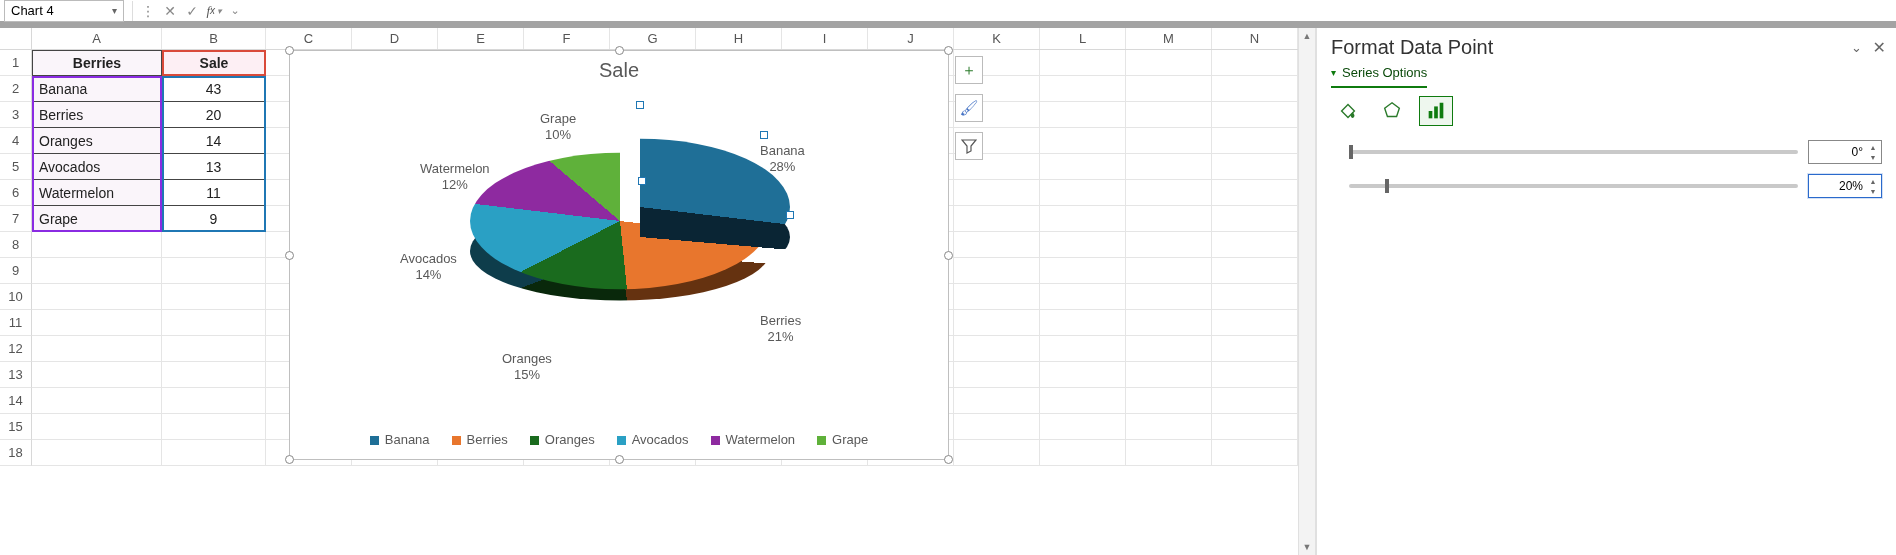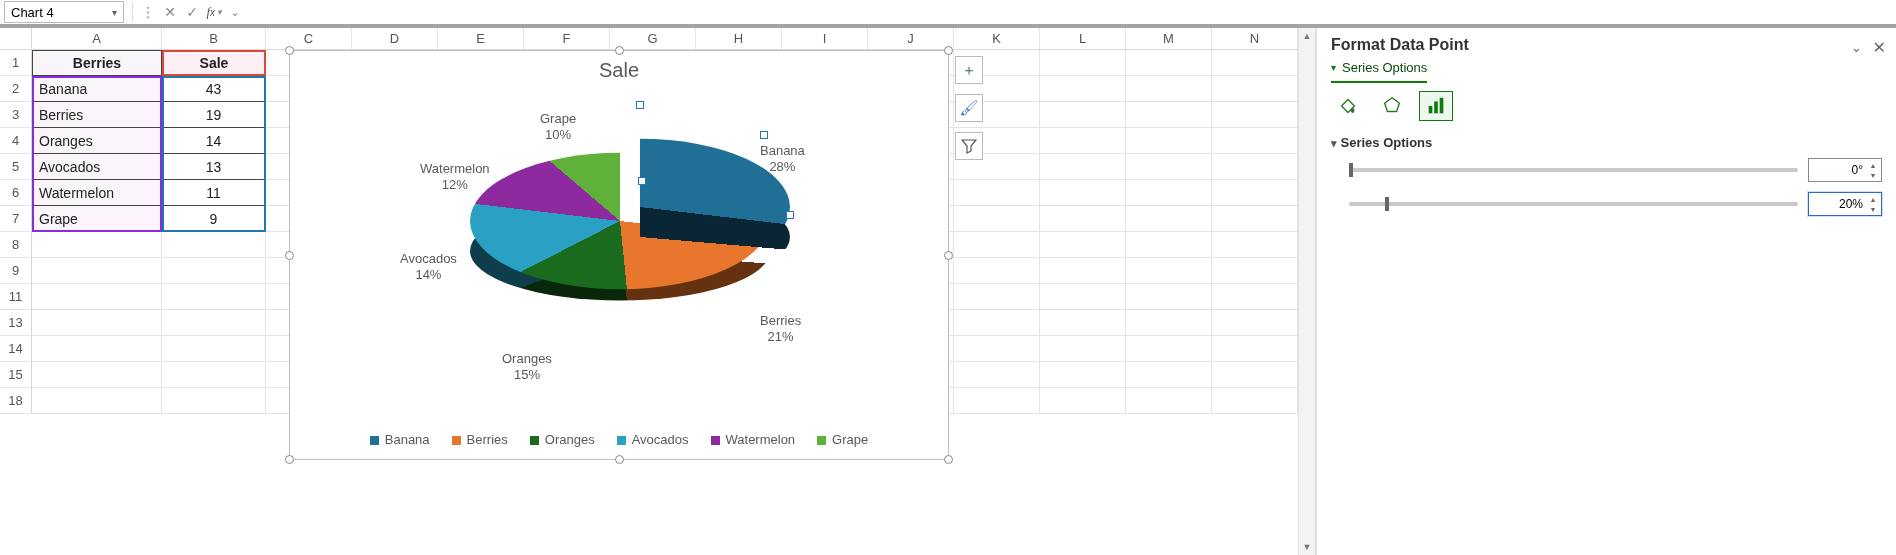"Chart 4" .formula-bar { border-bottom: 4px solid #a3a3a3 -> 7px solid #a3a3a3 }
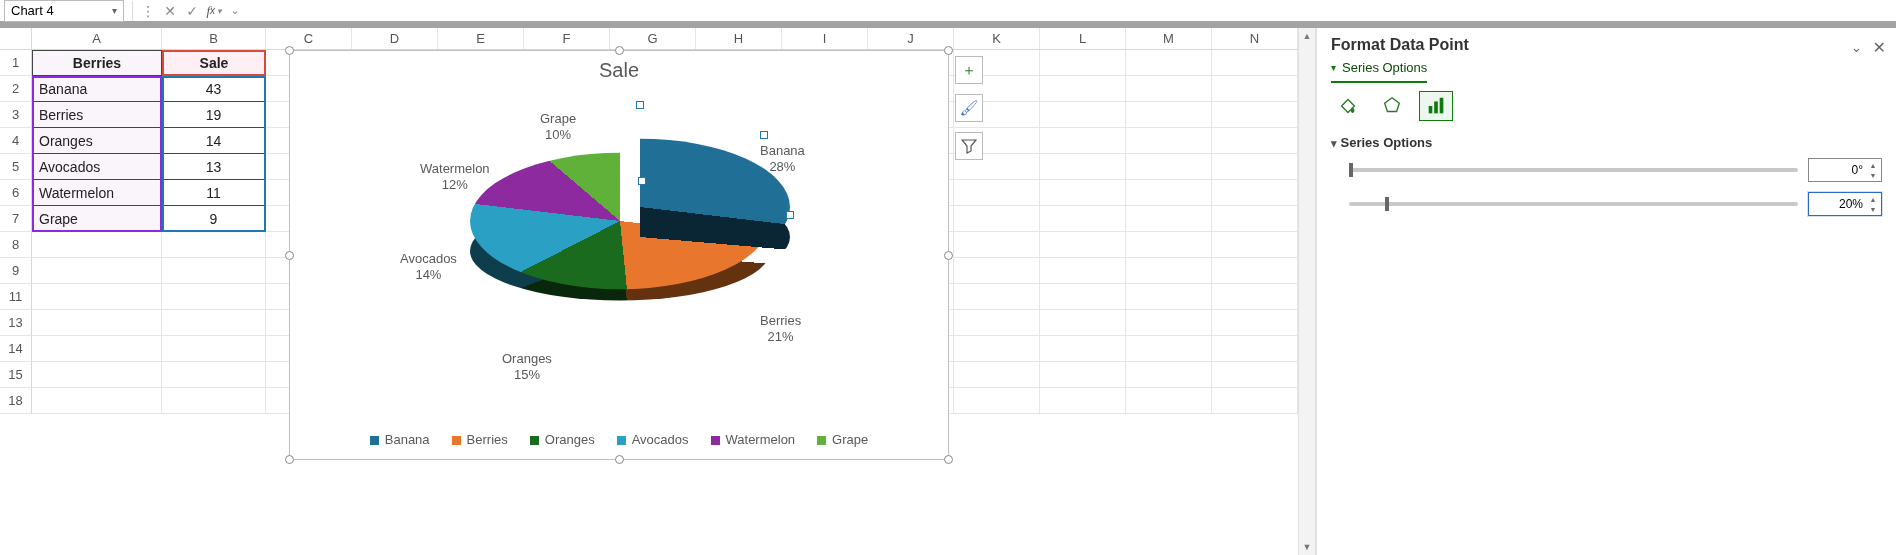"Format Data Point" .pane-title { font-size: 16px -> 20px; font-weight: bold -> none }
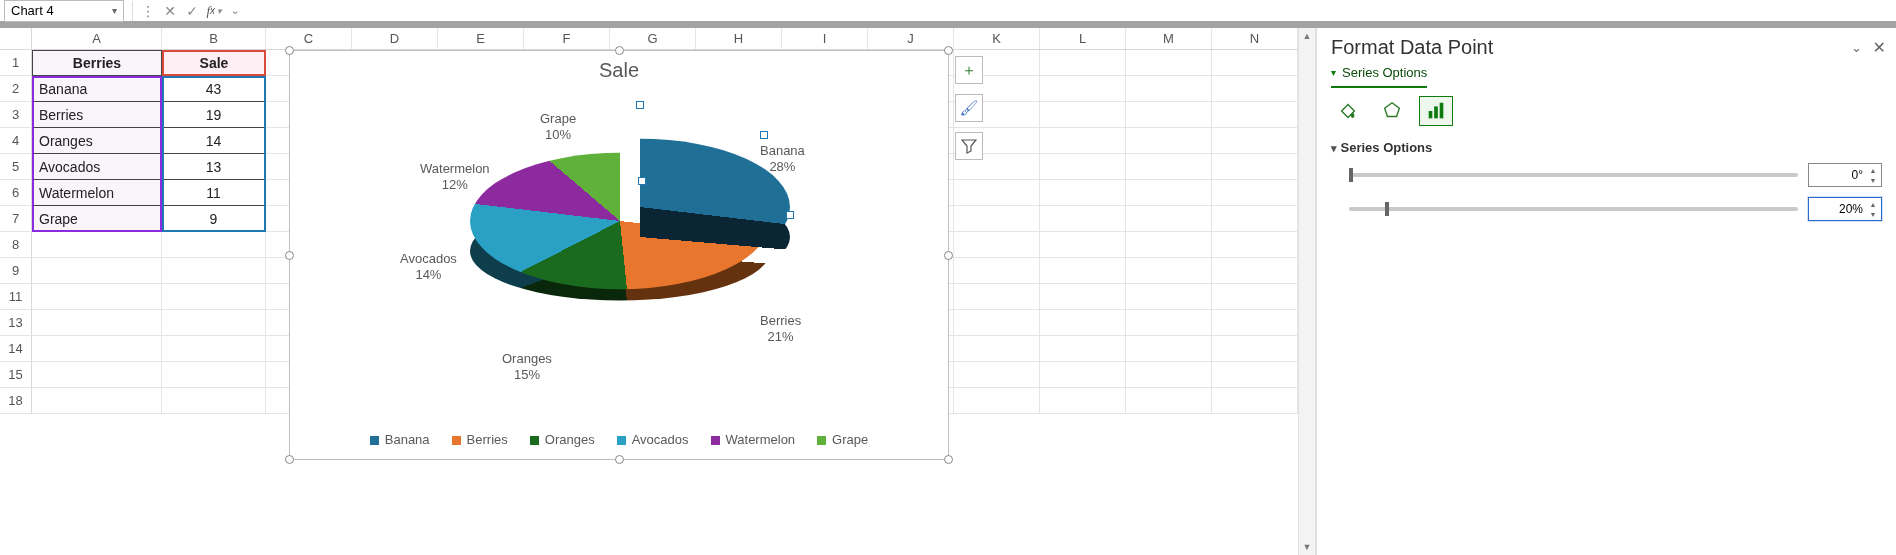"19" div.cell { text: 19 -> 20 }
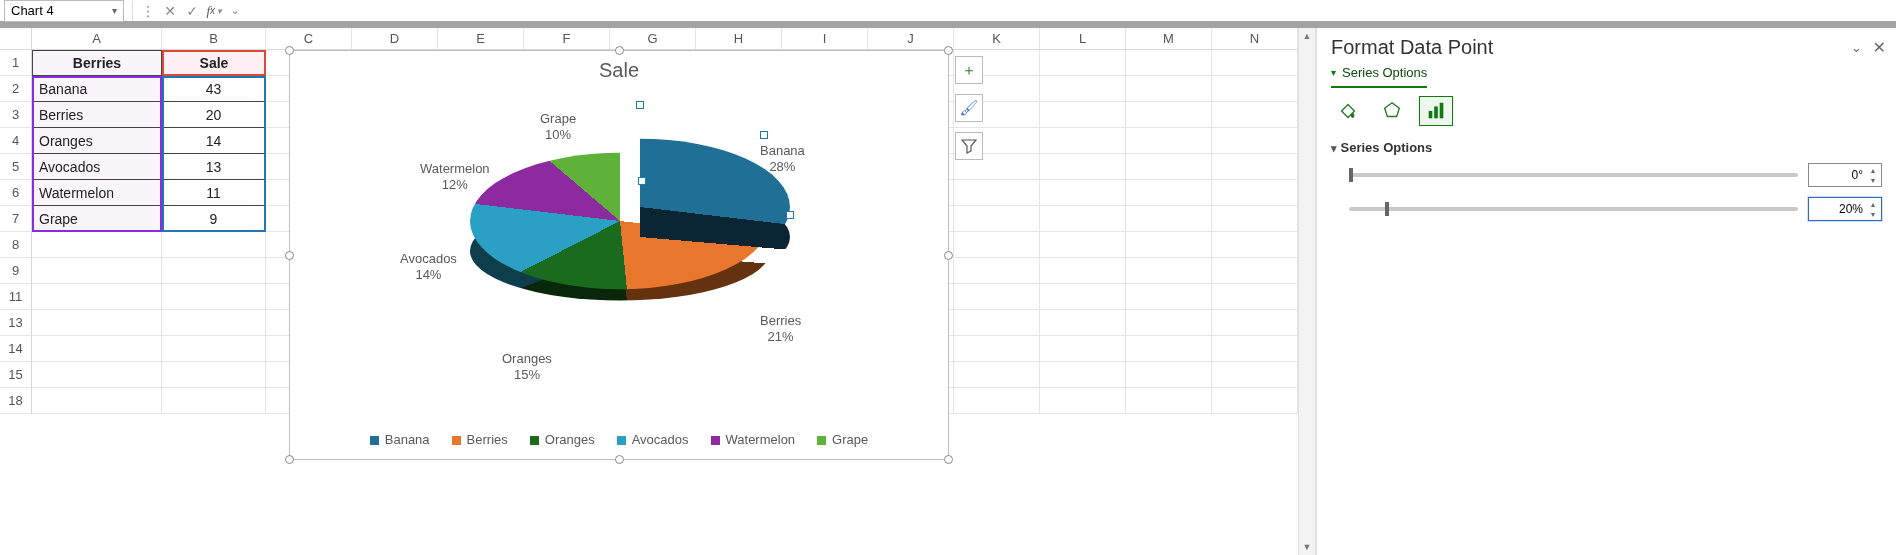"▾ Series Options" div.sect-hdr { html: <div><span>▾</span><span>Series Options</span></div> -> none }
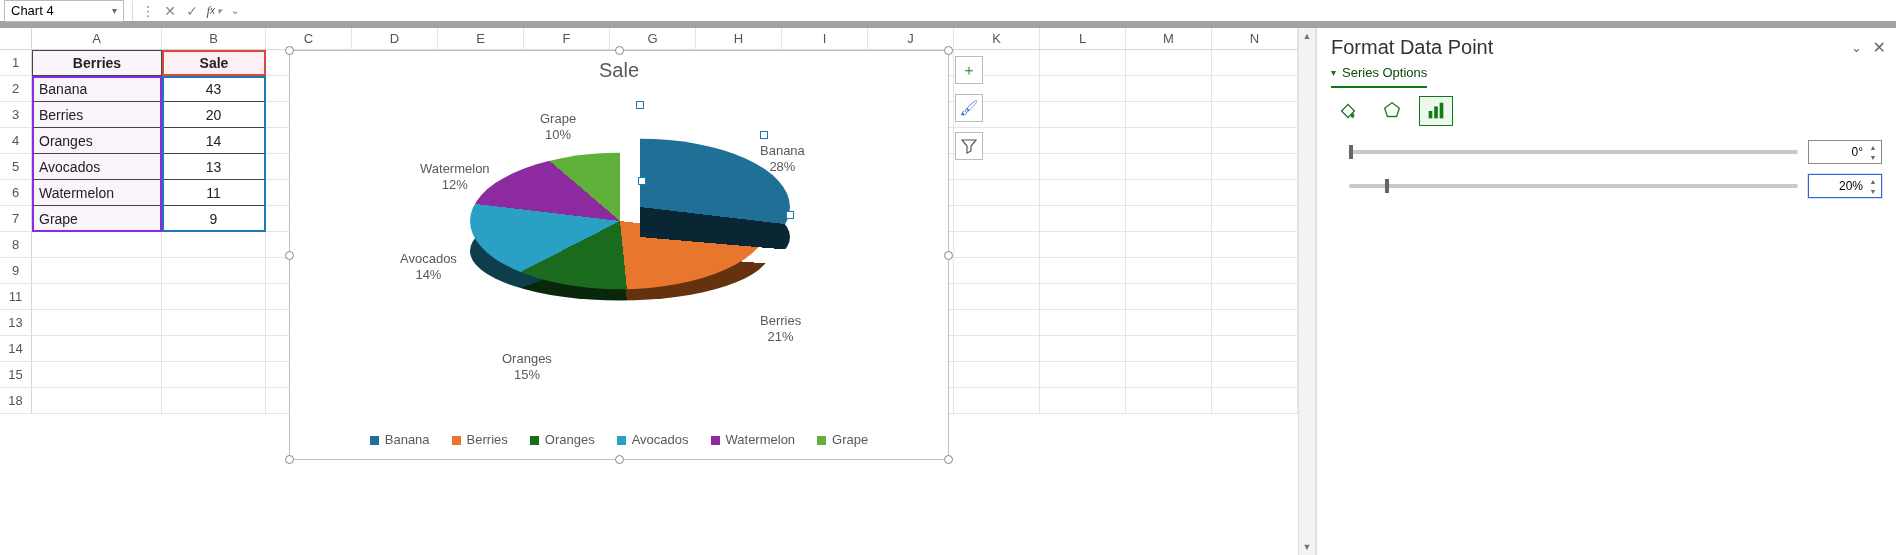"10" div.row { html: none -> <div> <div>10</div> <div></div> <div></div> <div></div> <div></div> <div></div> <div></div> <div></div> <div></div> <div></div> <div></div> <div></div> <div></div> <div></div> <div></div> </div> }
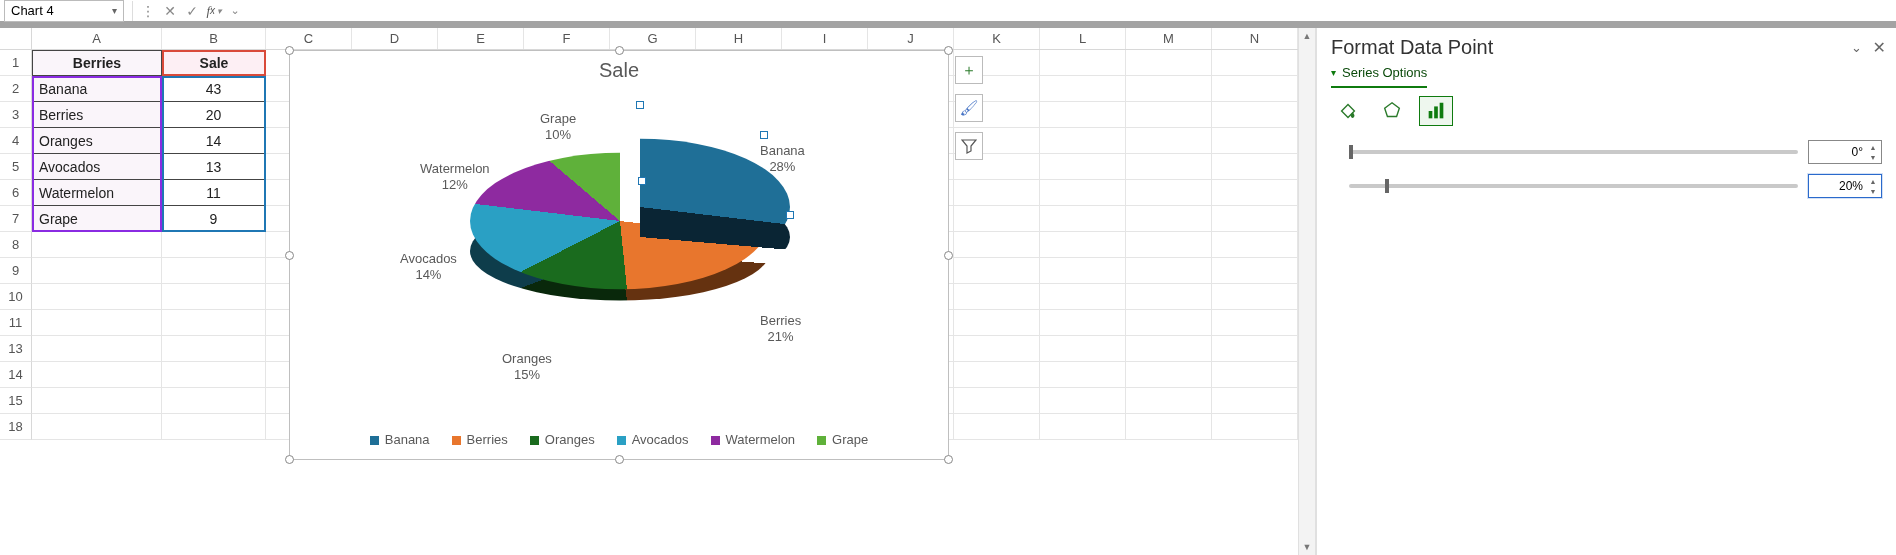"12" div.row { html: none -> <div> <div>12</div> <div></div> <div></div> <div></div> <div></div> <div></div> <div></div> <div></div> <div></div> <div></div> <div></div> <div></div> <div></div> <div></div> <div></div> </div> }
